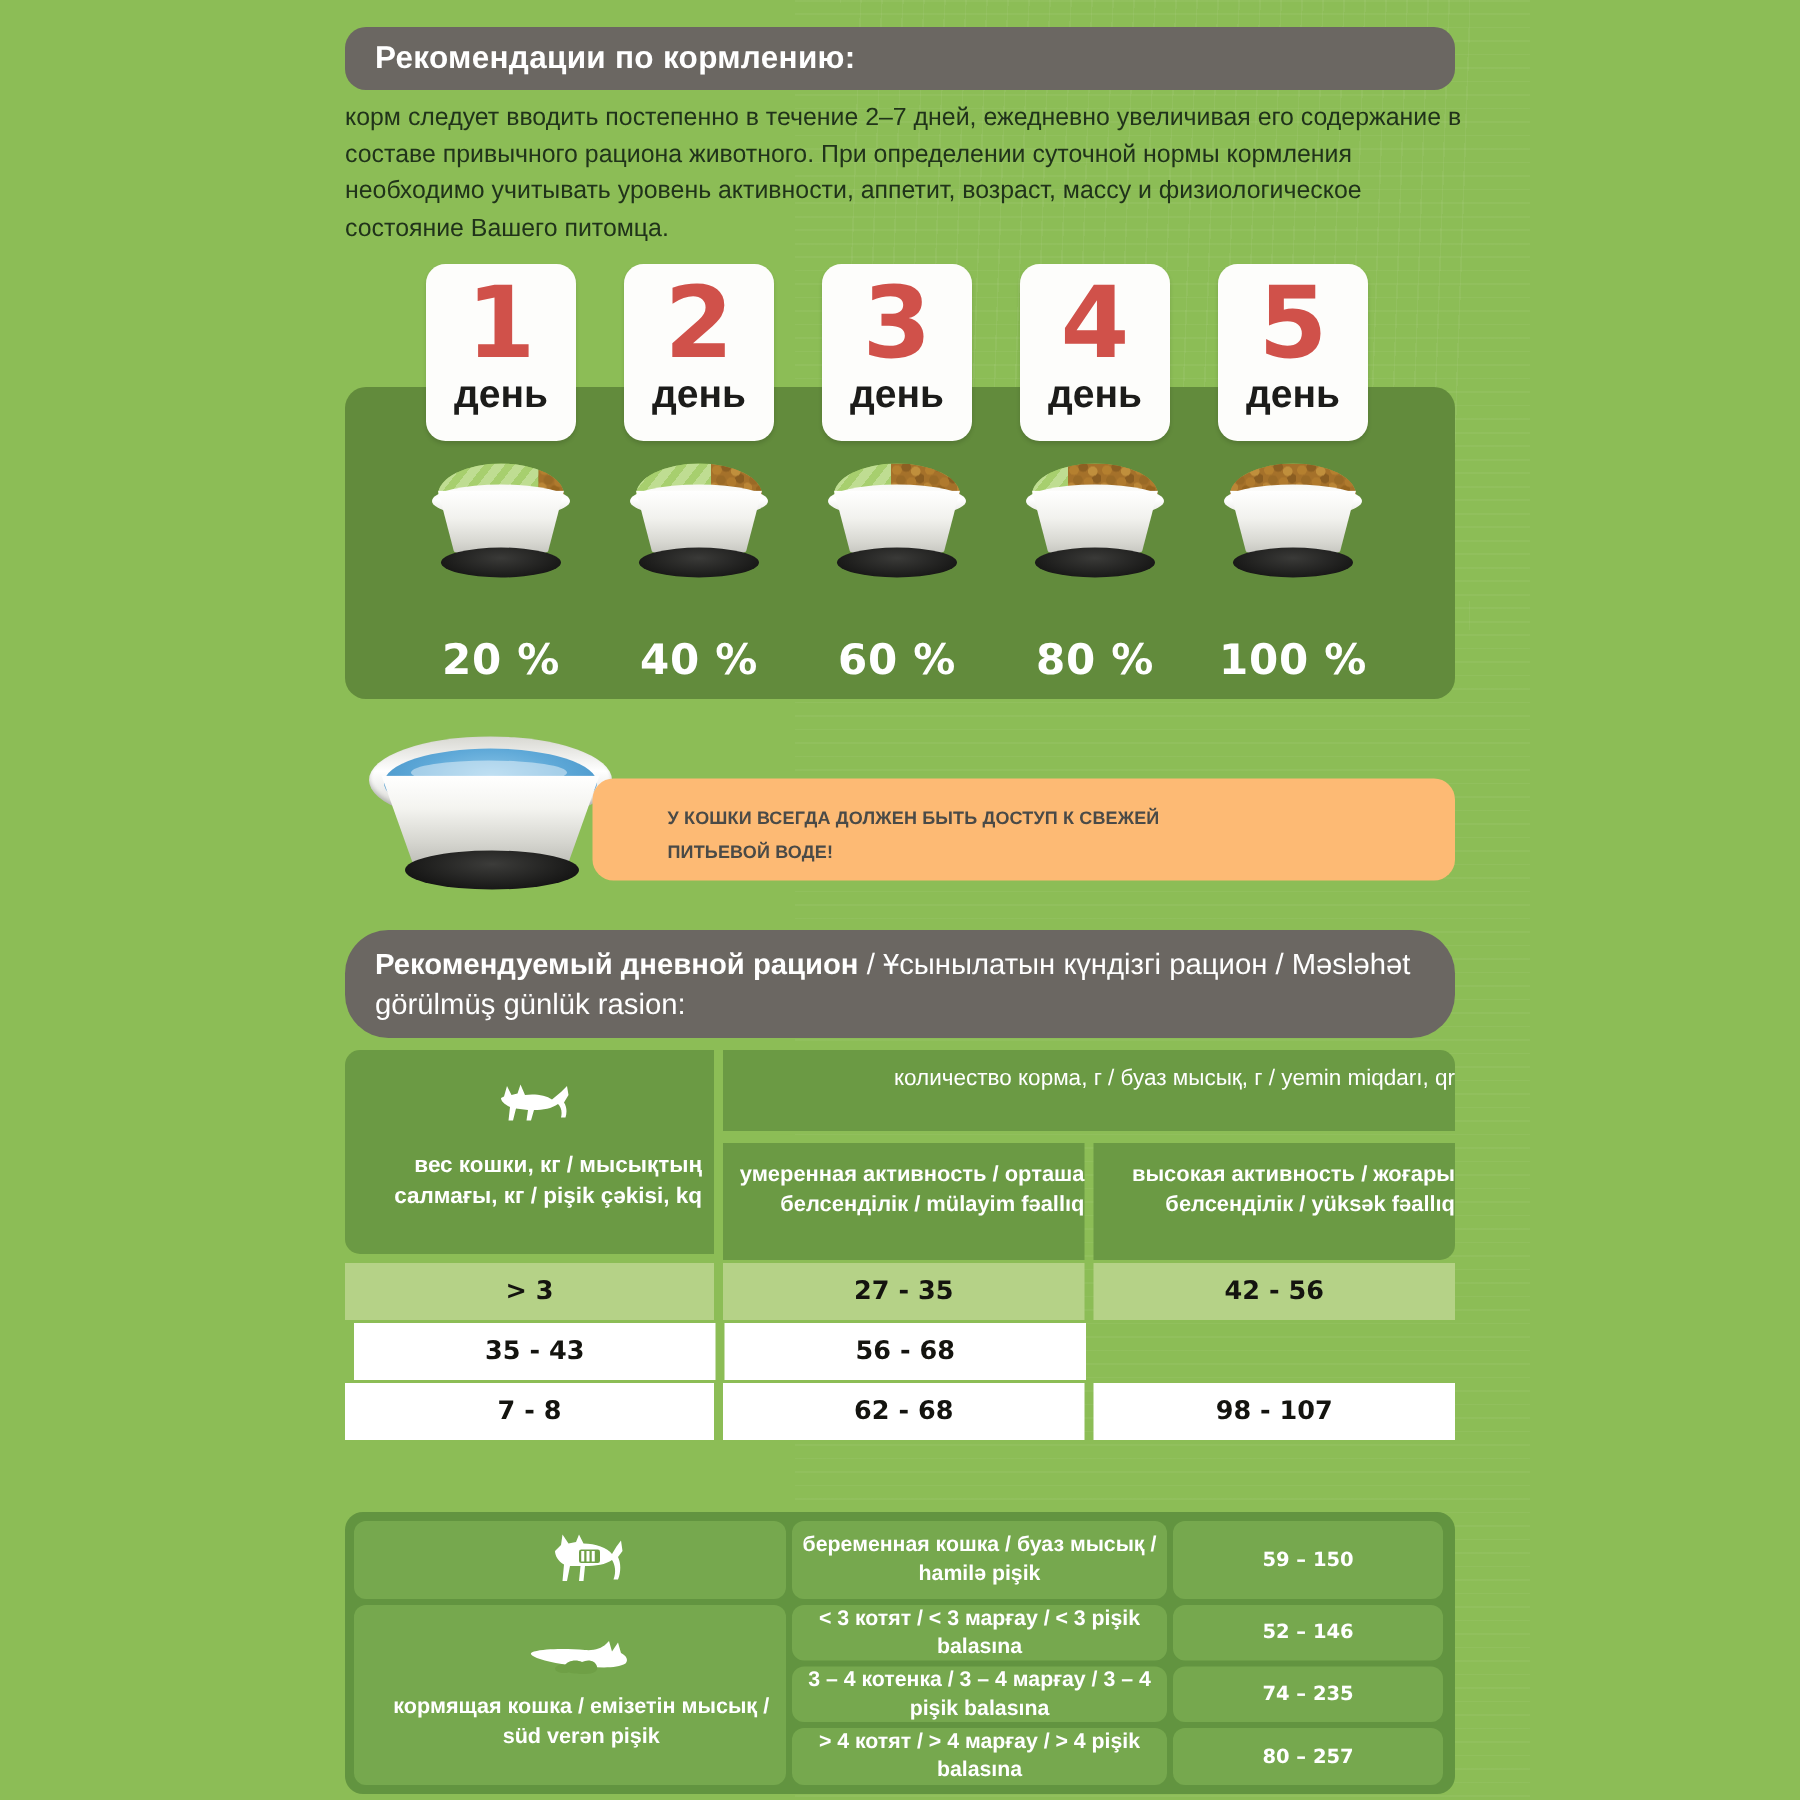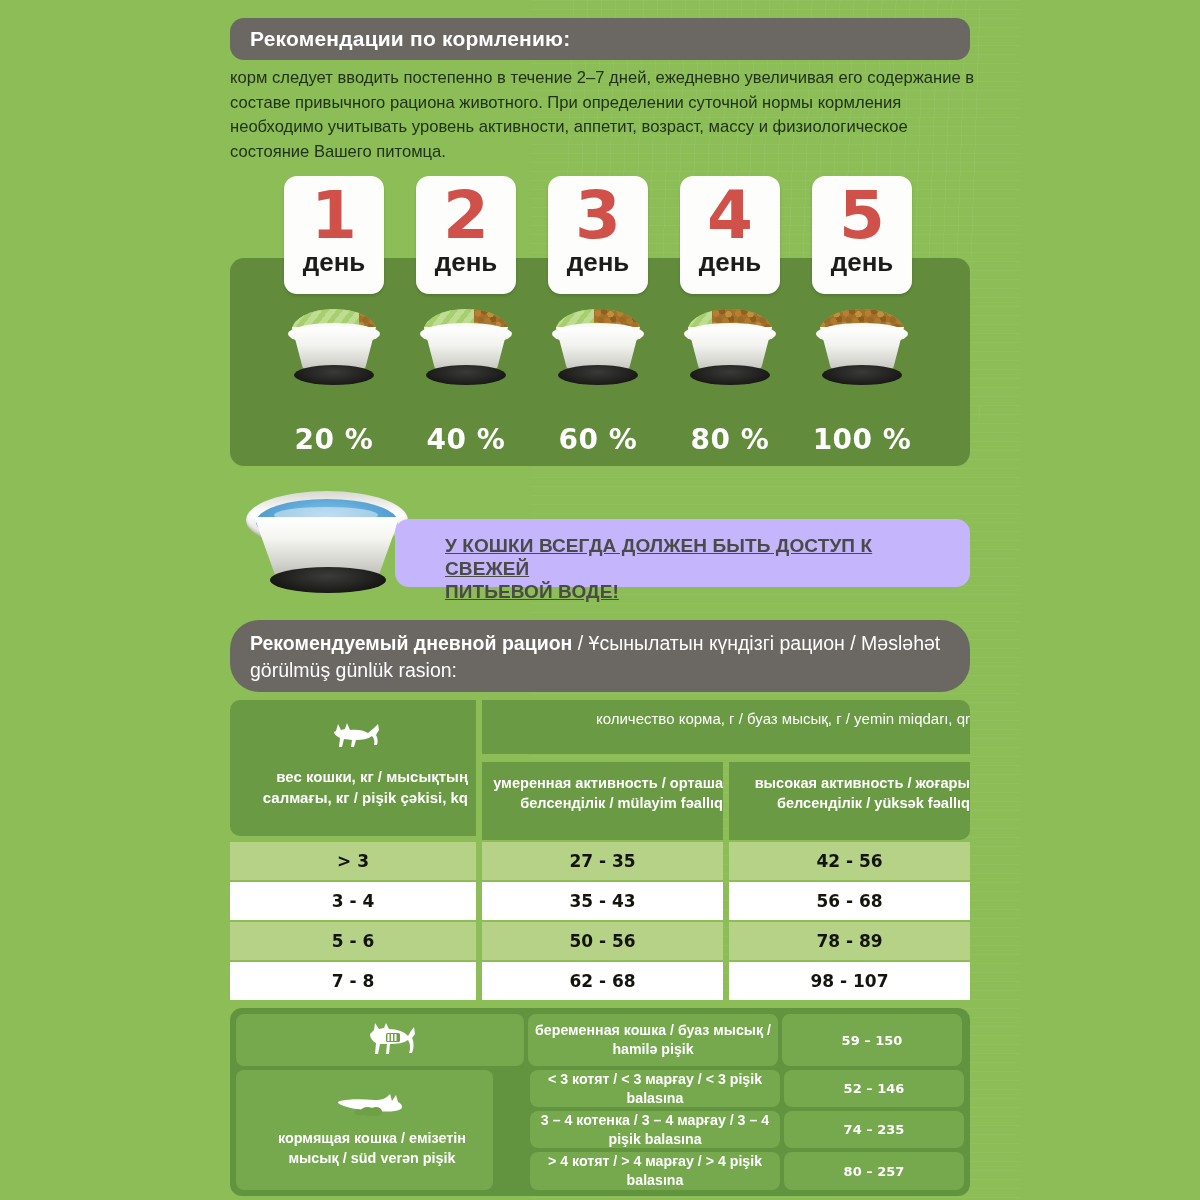"У КОШКИ ВСЕГДА ДОЛЖЕН БЫТЬ" #water-note { background: #c4b5fd -> #fdba74; font-size: 19px -> 12px; text-decoration: underline -> none }
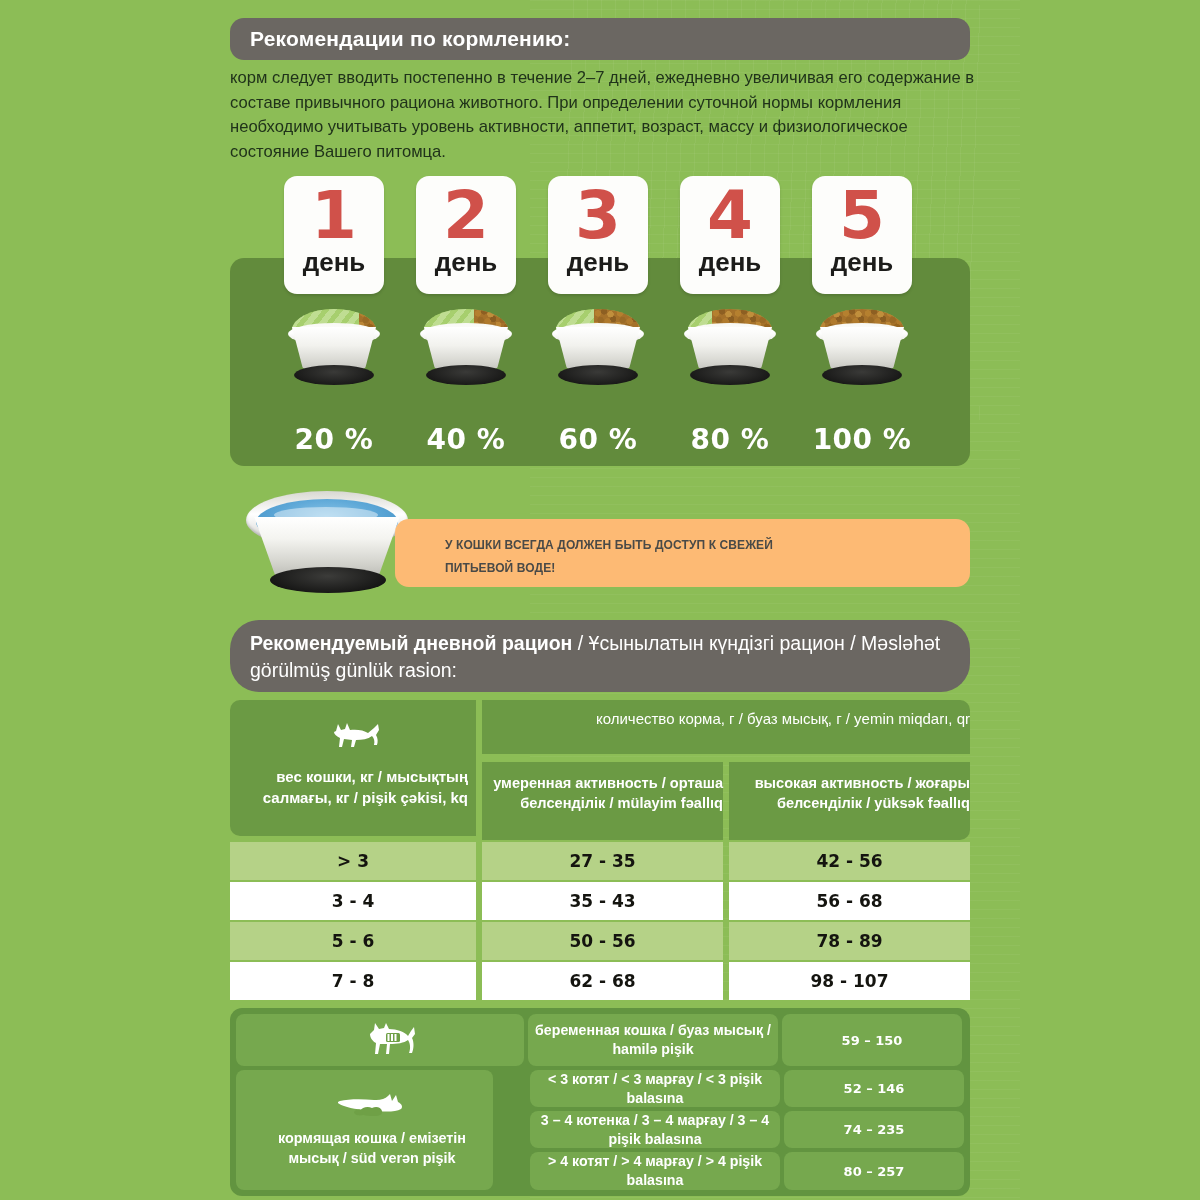"3 - 4" div.dcell { html: <div>3 - 4</div> -> none }
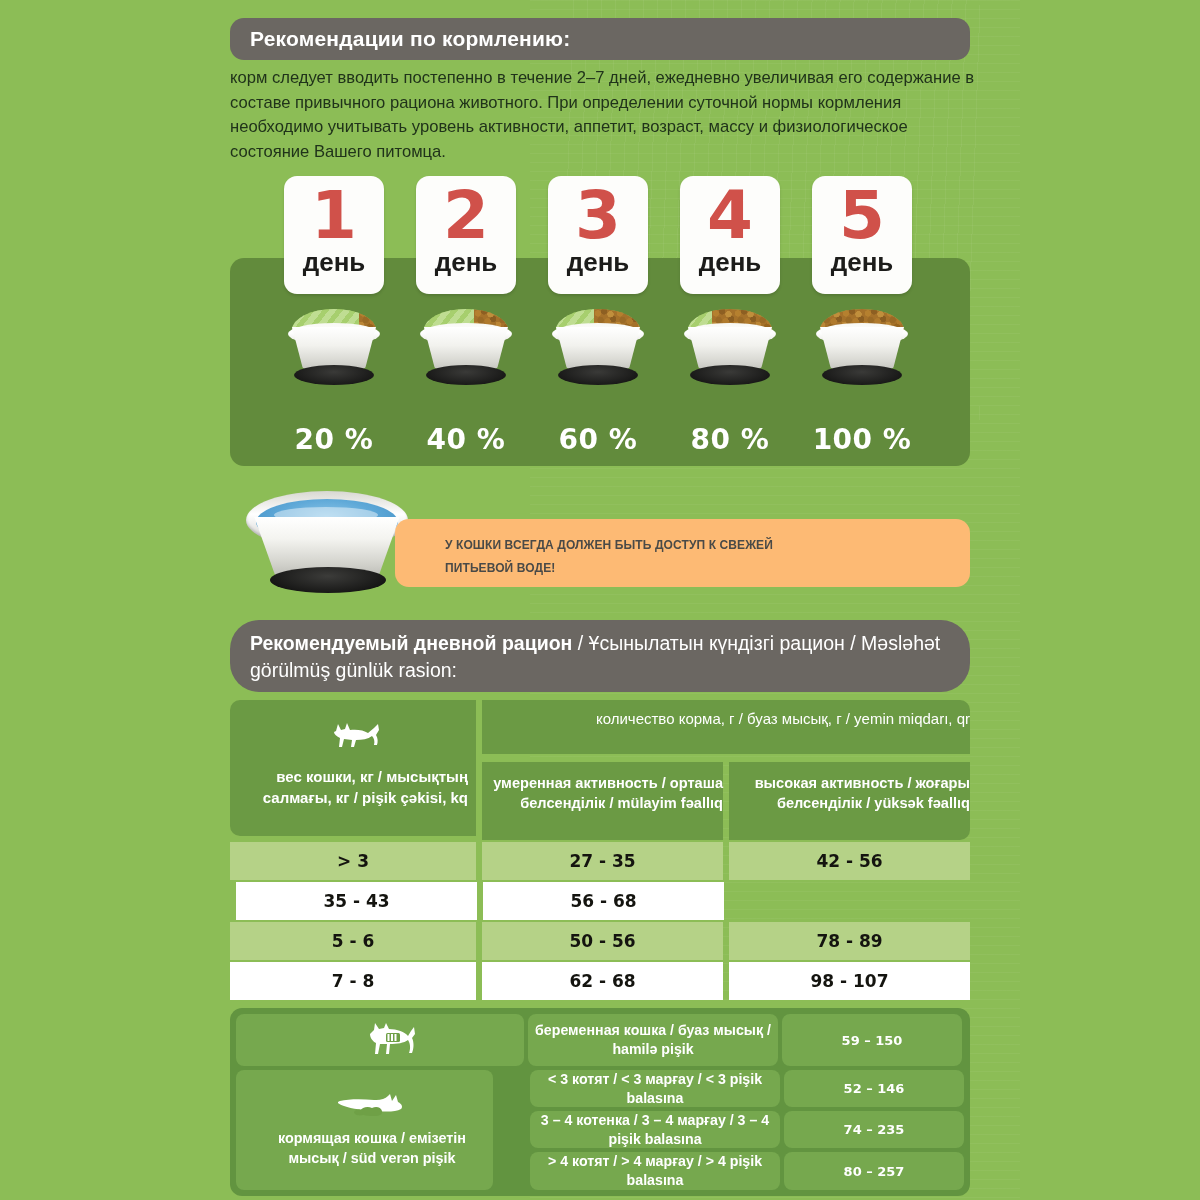"5 - 6" div.drow { html: <div> <div>5 - 6</div> <div>50 - 56</div> <div>78 - 89</div> </div> -> none }
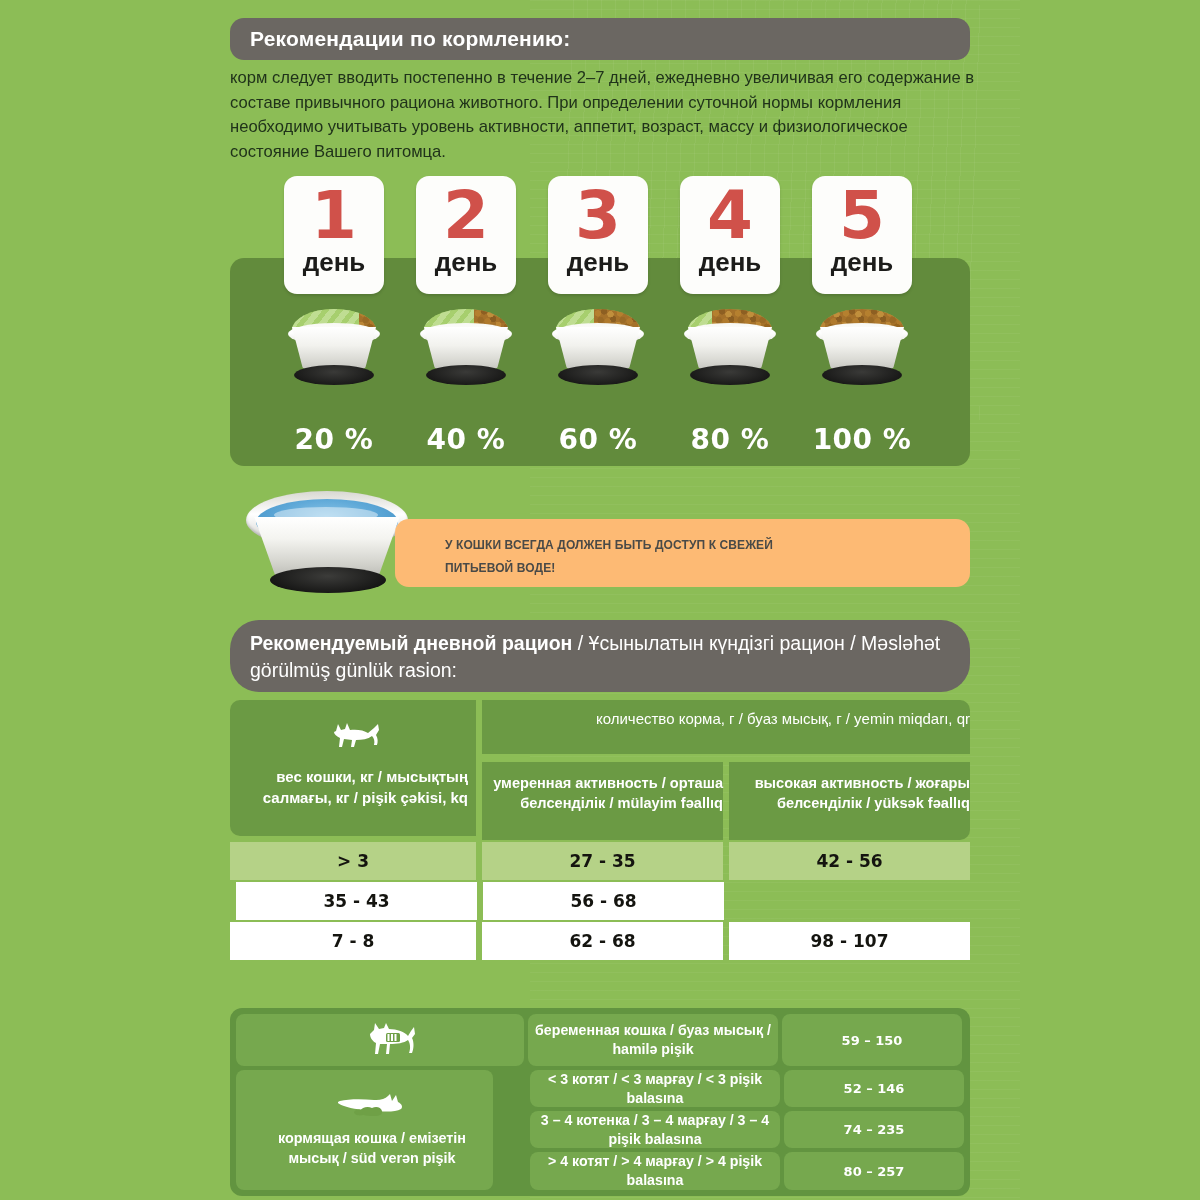"< 3 котят / <" .sp-subrow { padding-left: 33px -> none }
